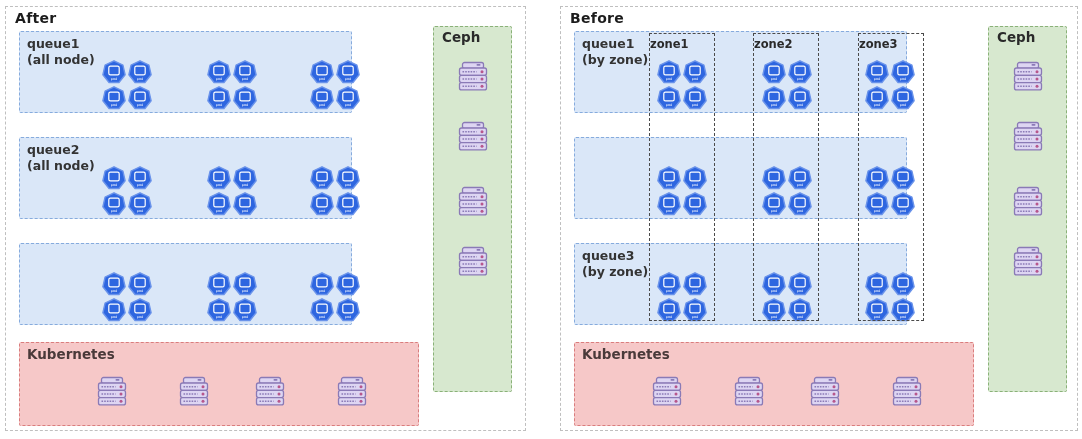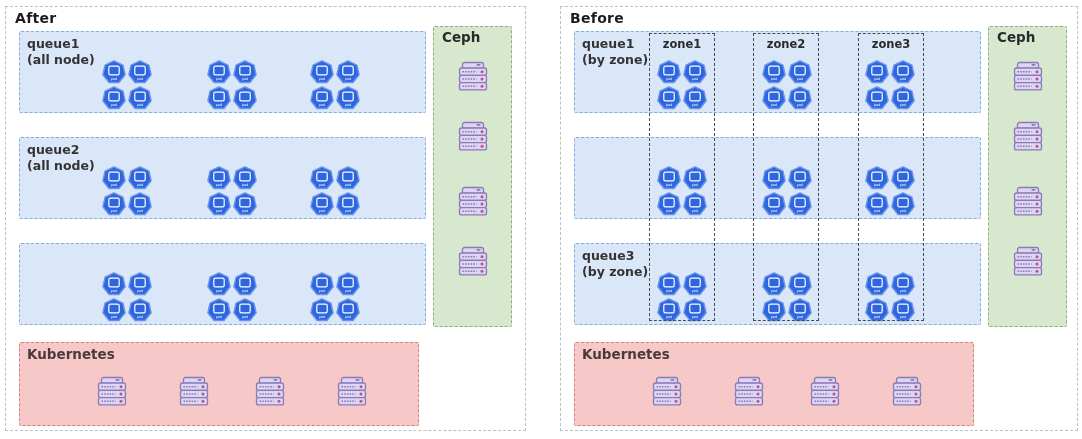"queue1 (all node)" .queue { width: 407px -> 333px }
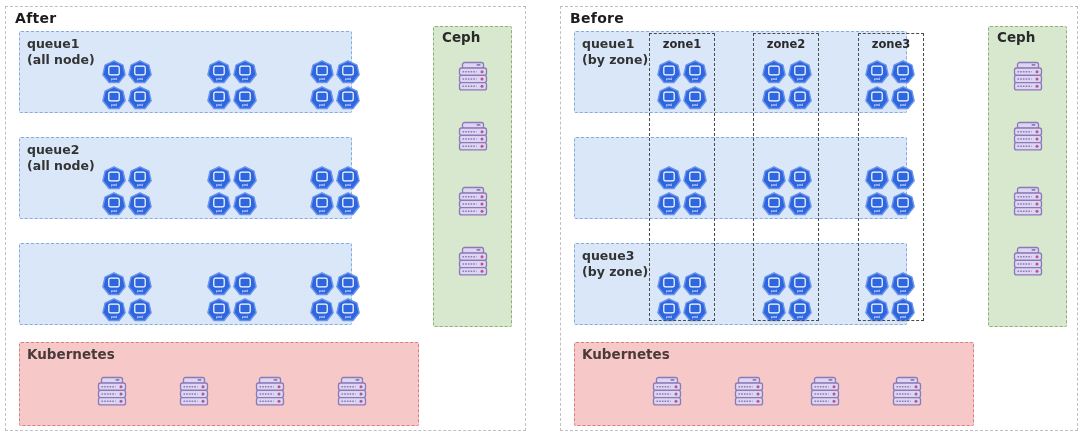"Ceph" .ceph { height: 301px -> 366px }
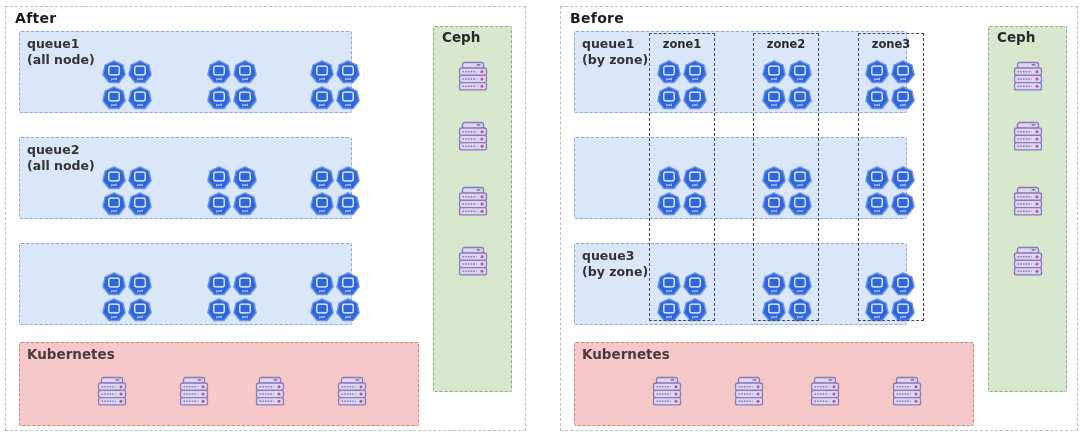"zone1" .zone-label { text-align: center -> none }
